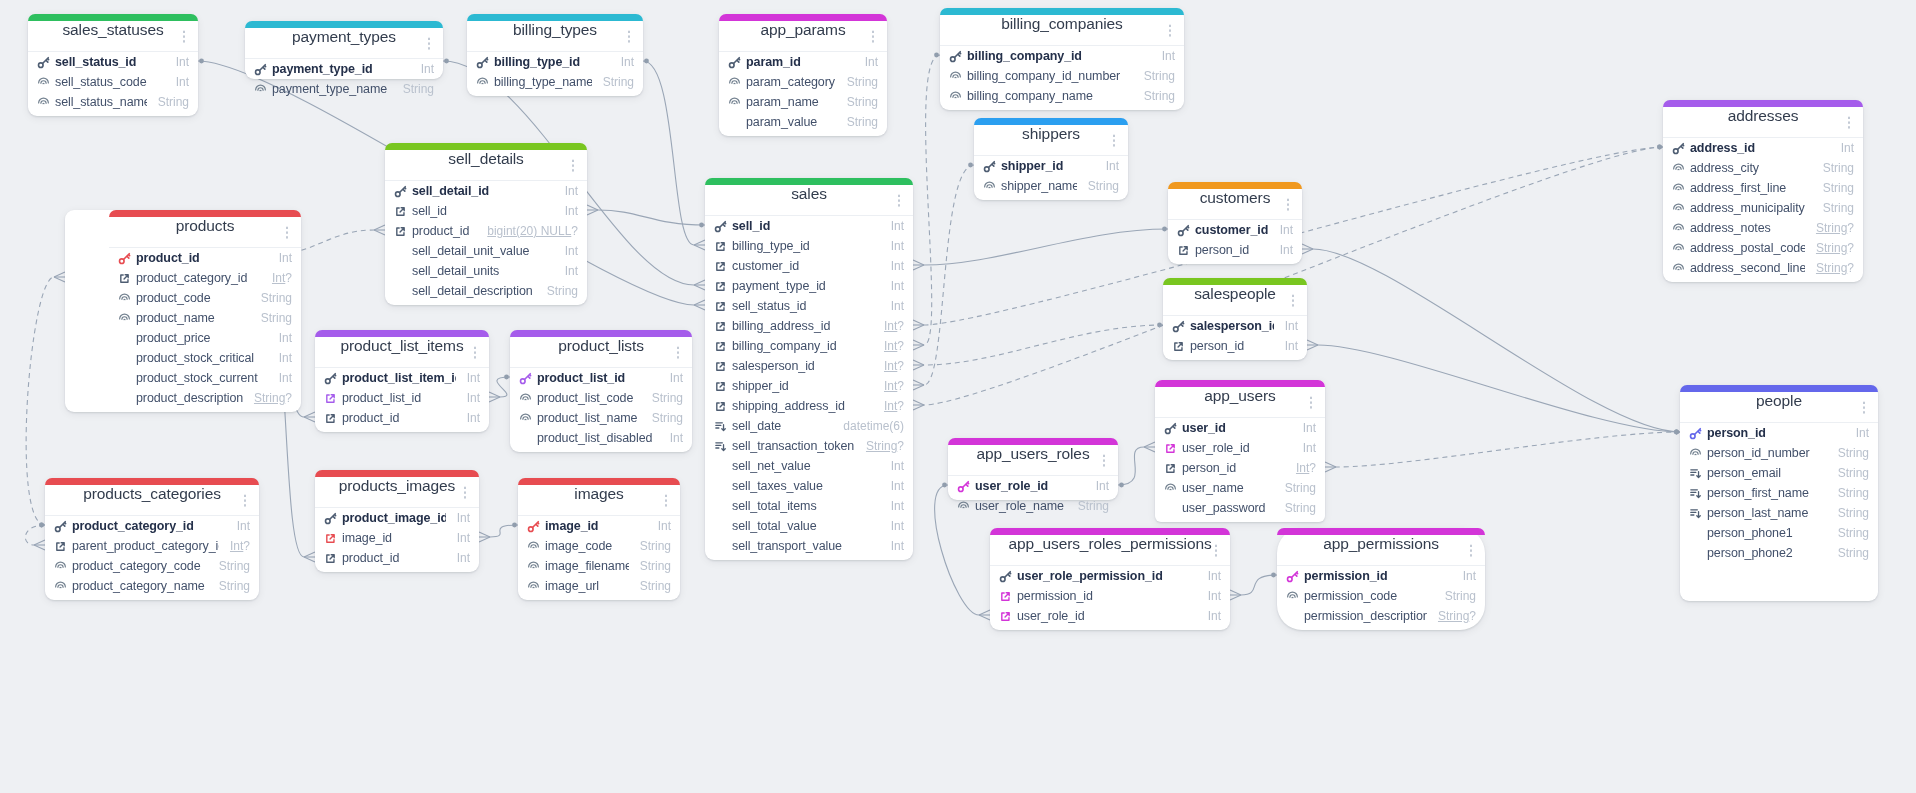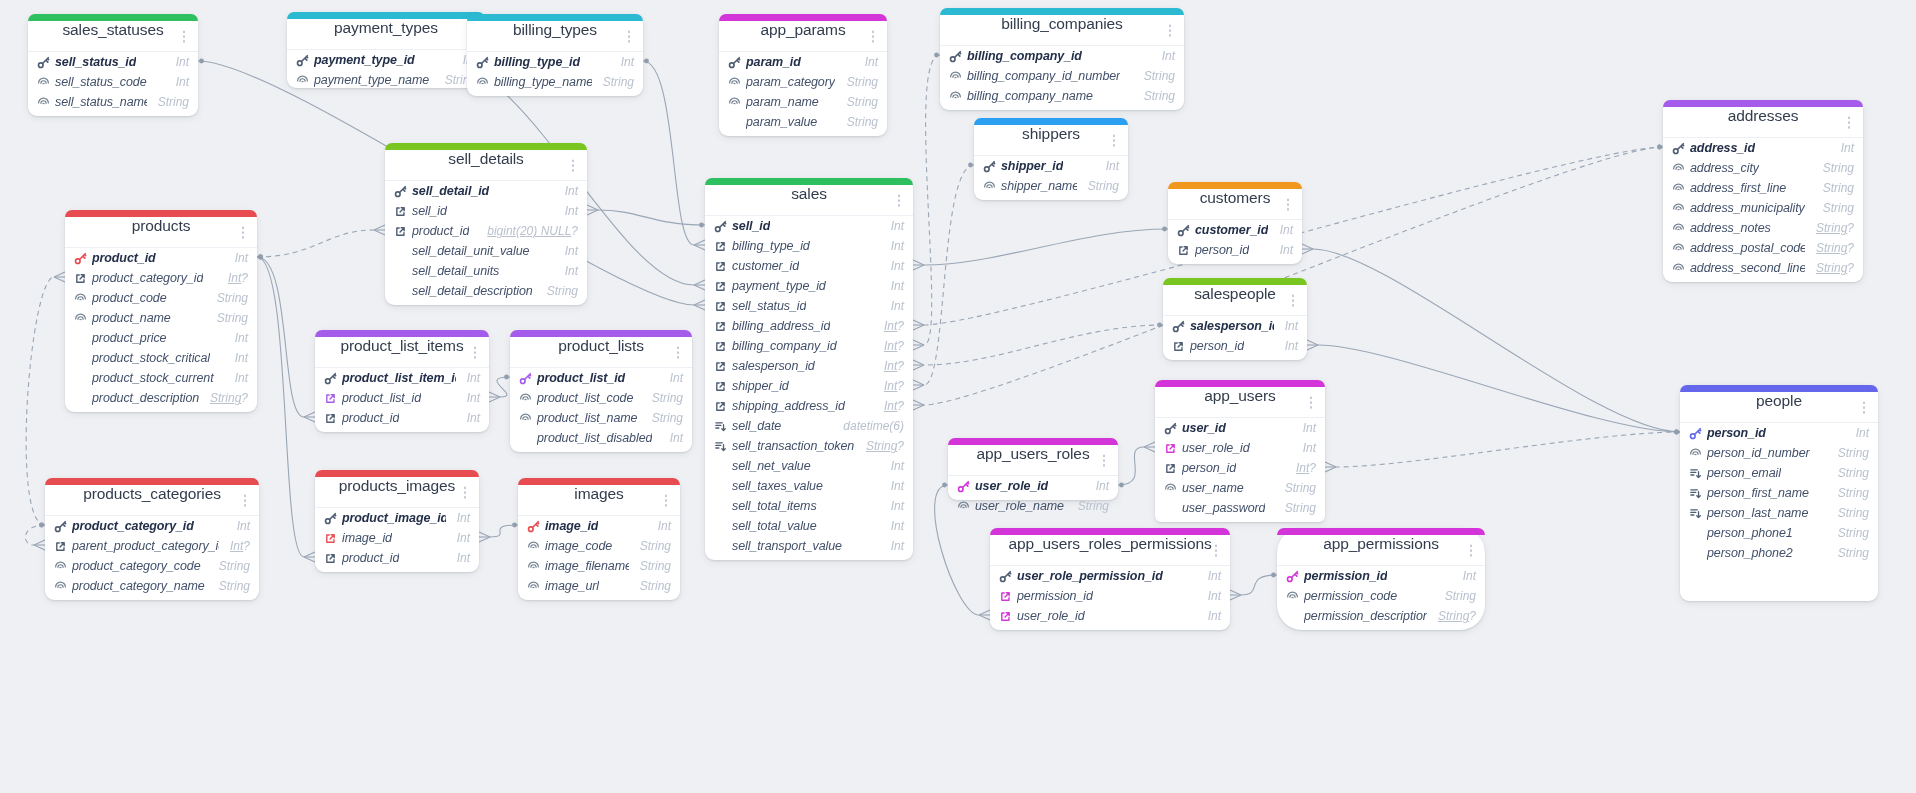"payment_types" div.card { height: 76px -> 58px; margin-left: 42px -> none; top: 12px -> 21px }
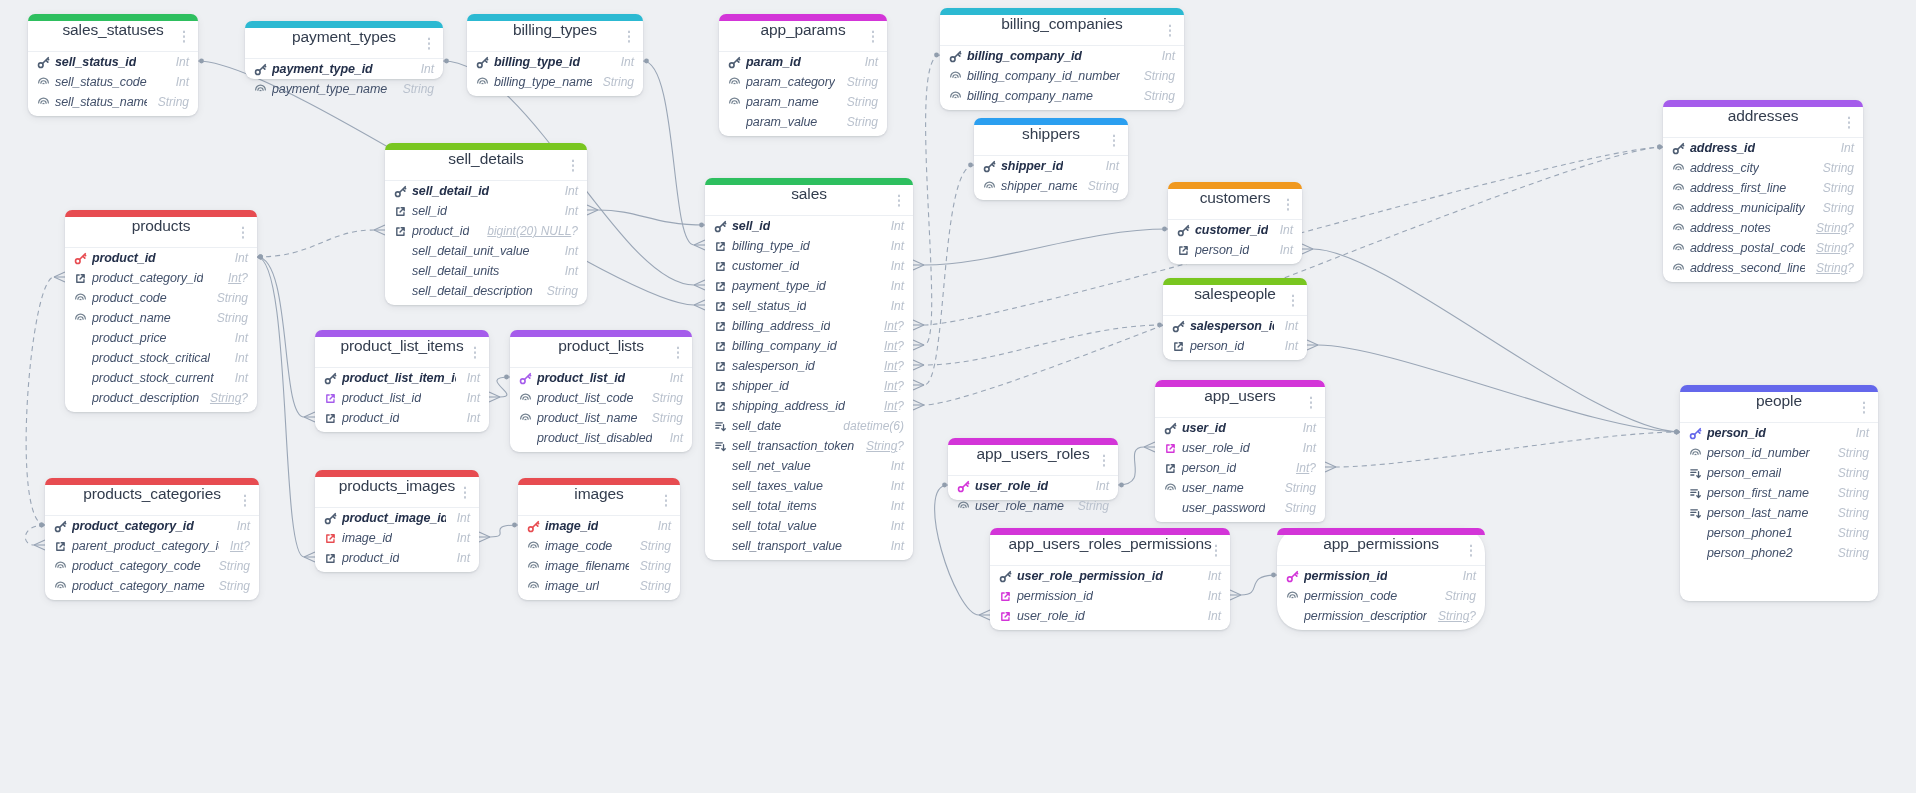"sell_status_id" .rows { font-style: italic -> none }
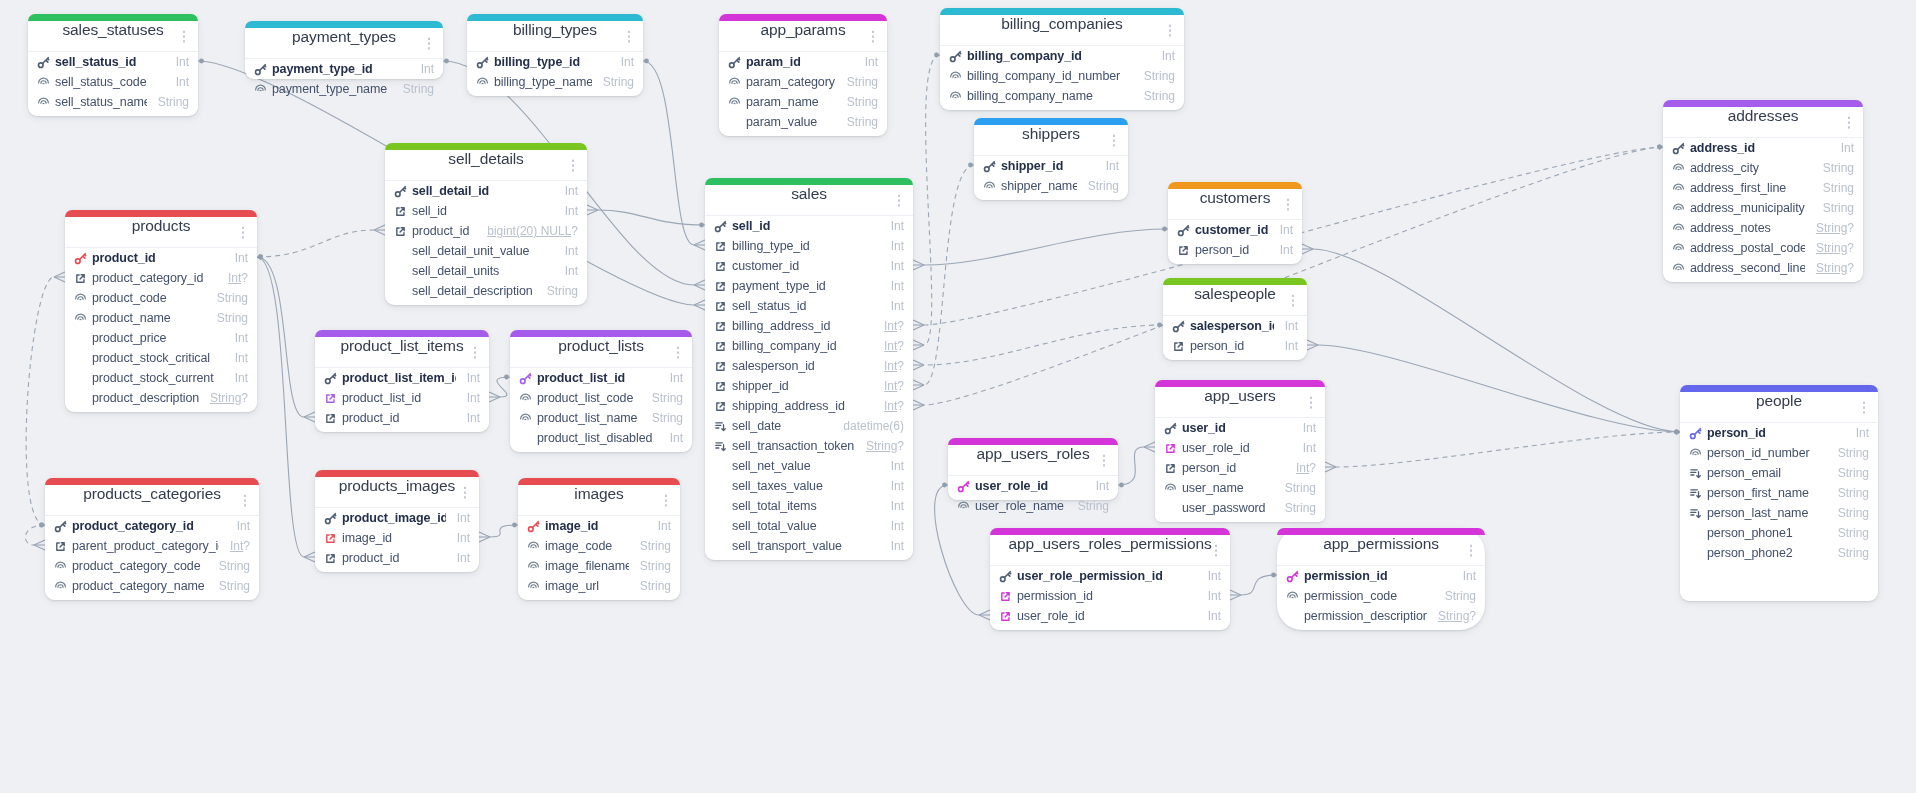"products" div.card { padding-left: none -> 44px }
